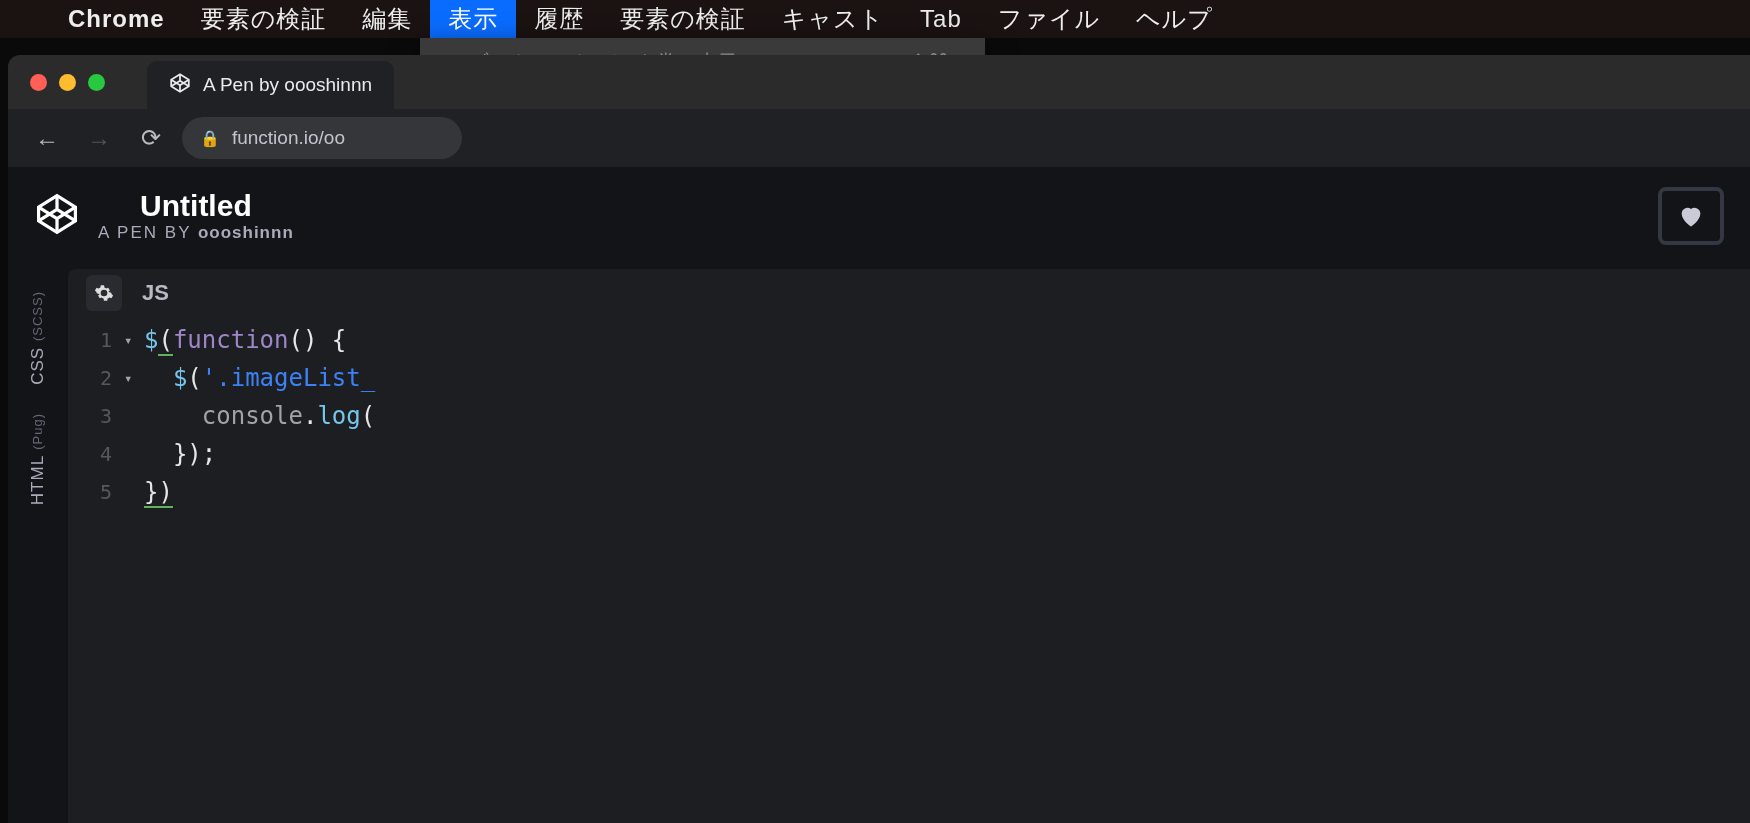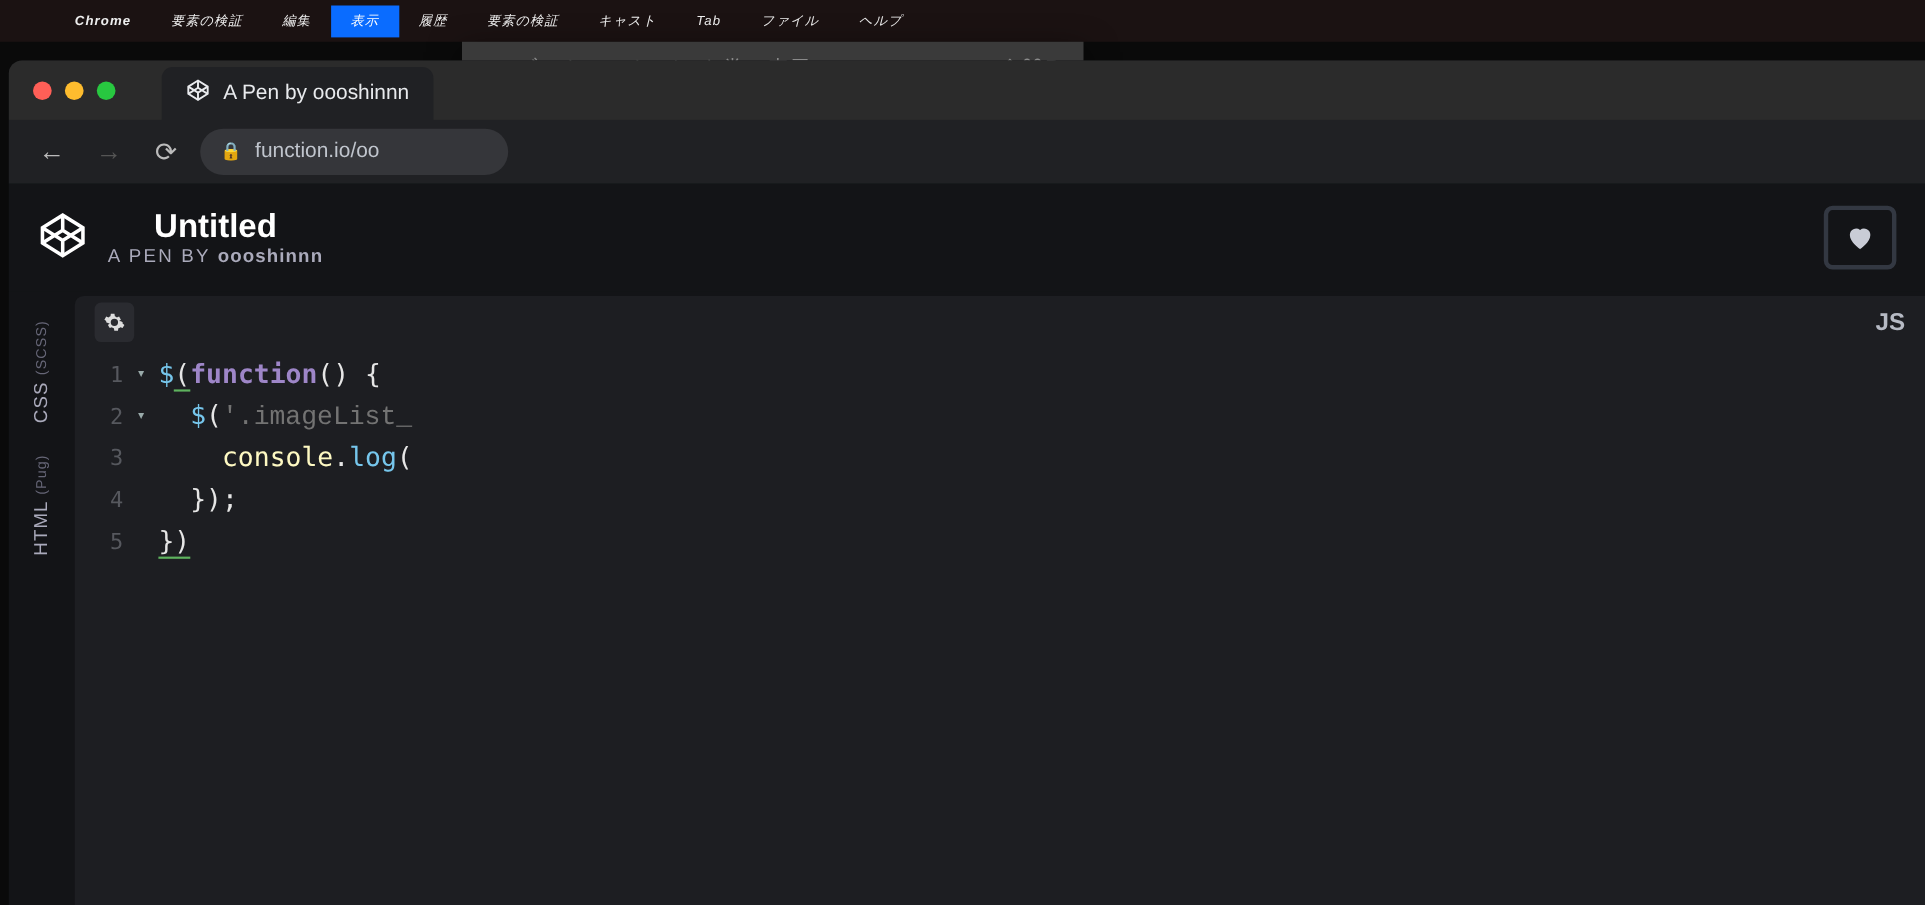"Chrome" .menubar { font-size: 12px -> 24px; font-style: italic -> none }
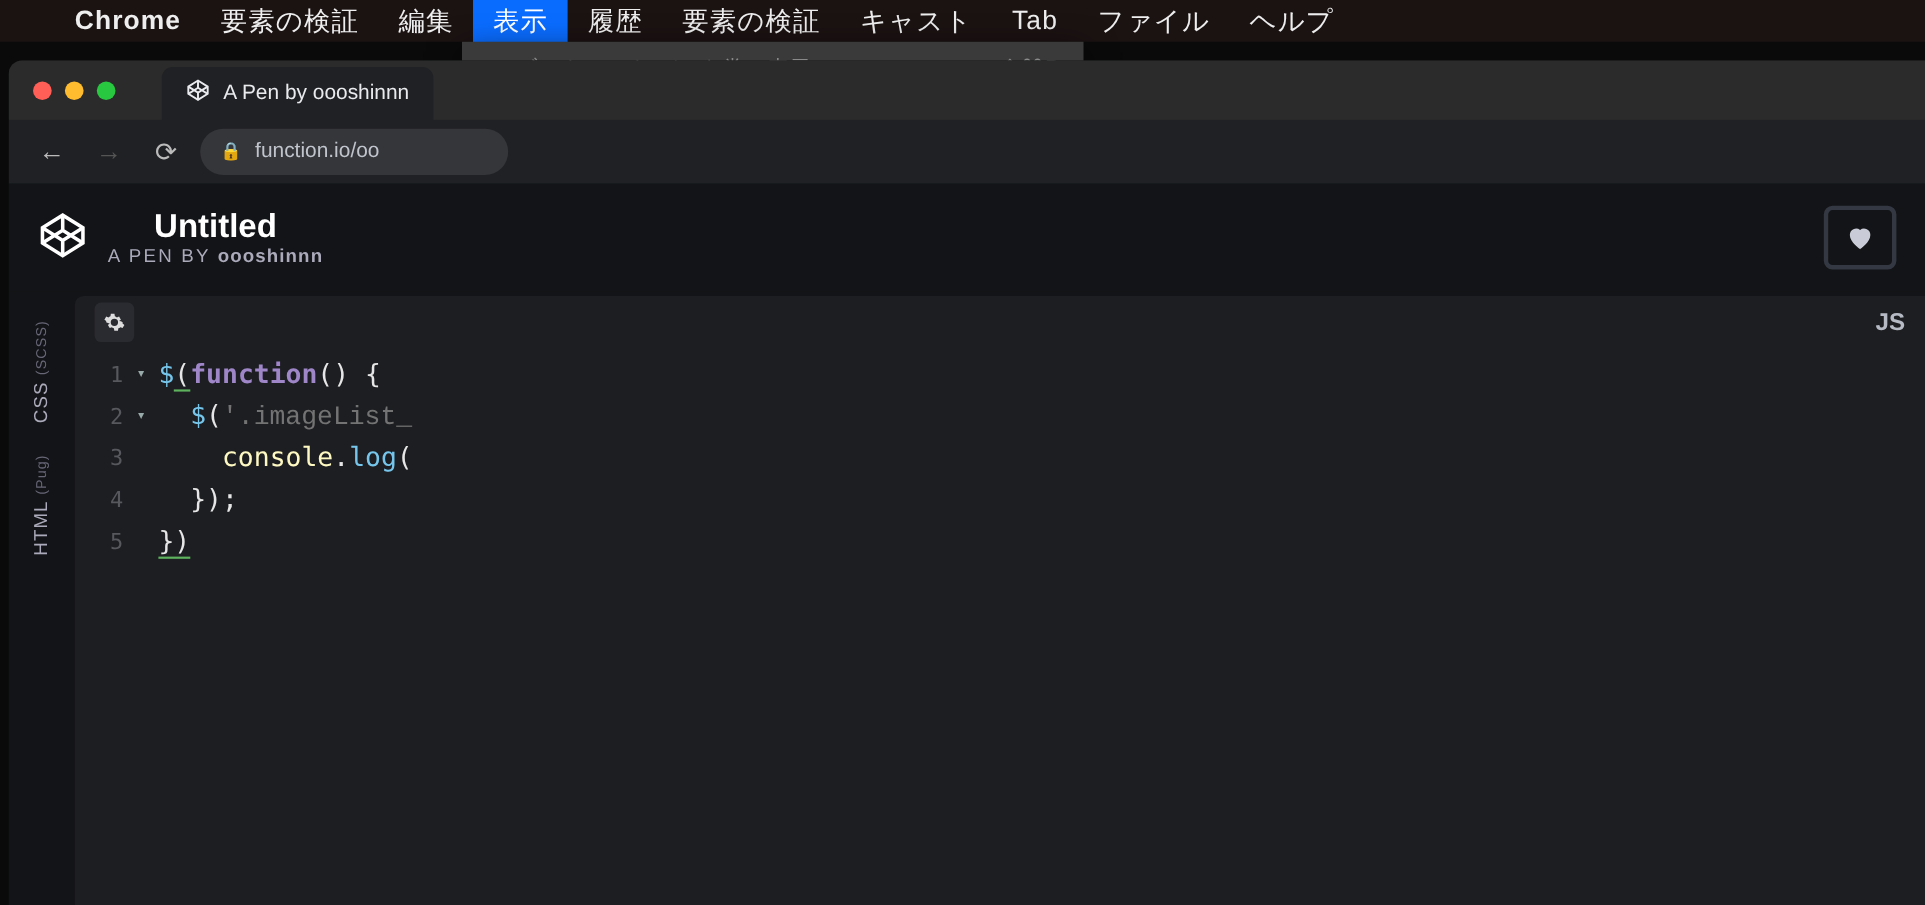"JS" .editor-head { justify-content: space-between -> none }
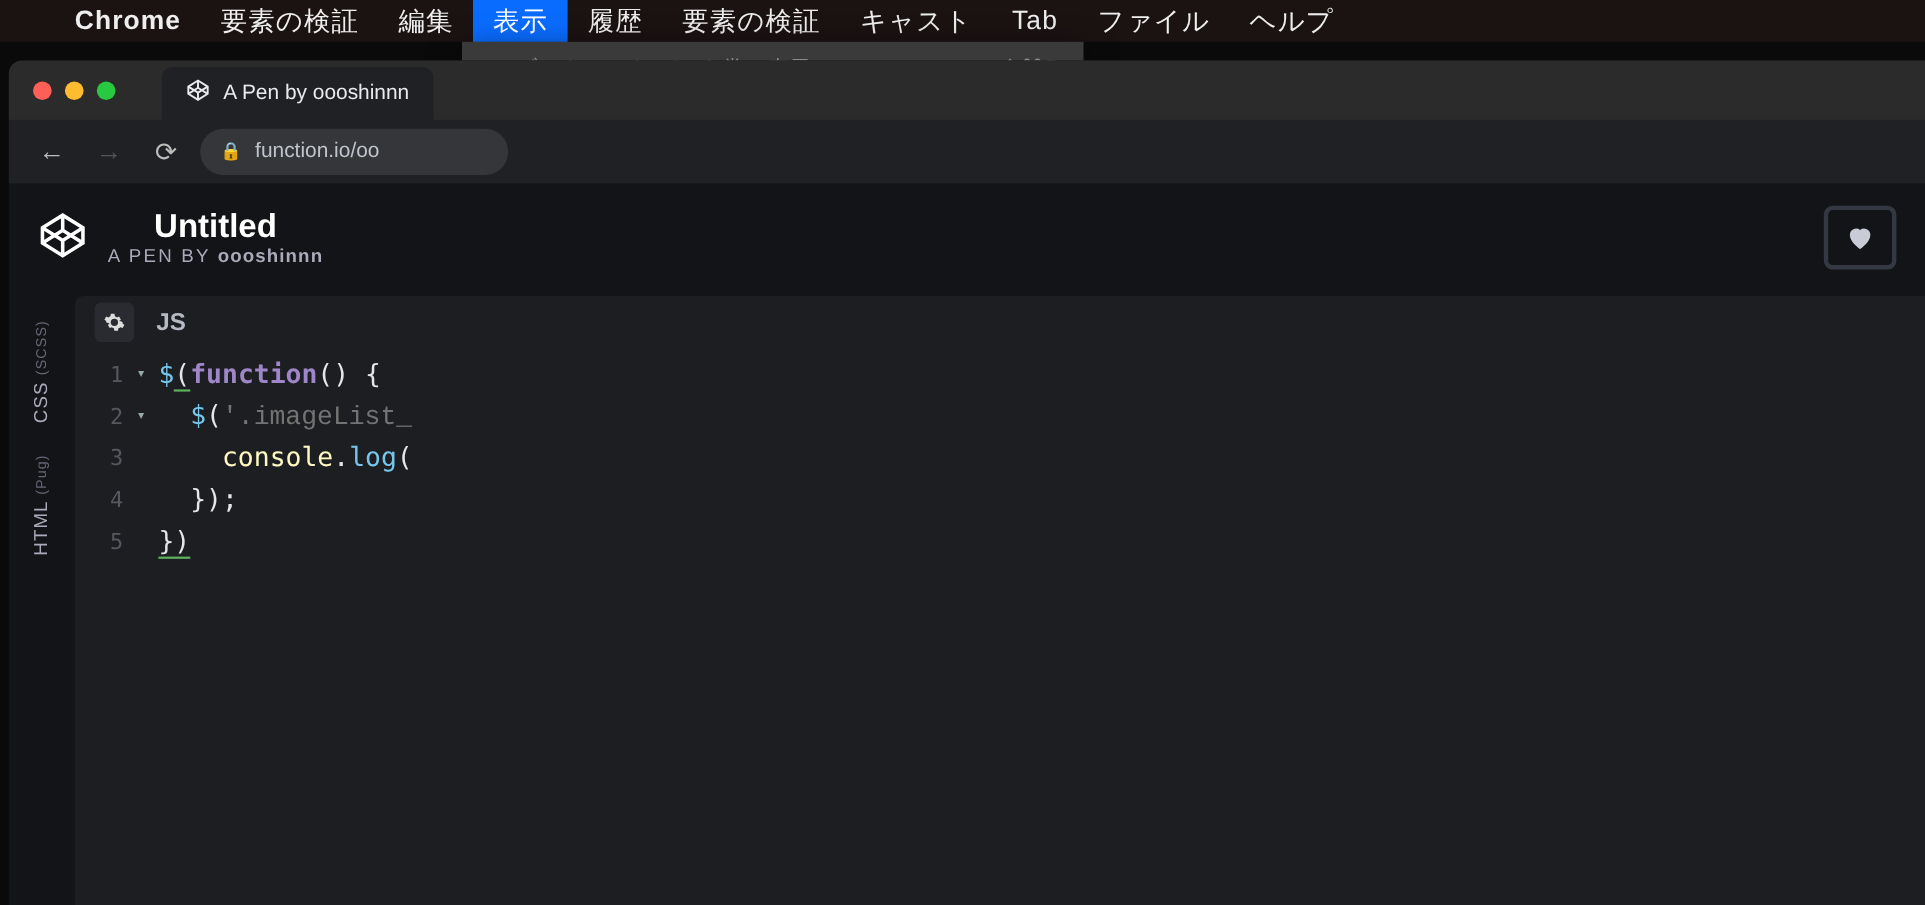"function" .kw { font-weight: bold -> none }
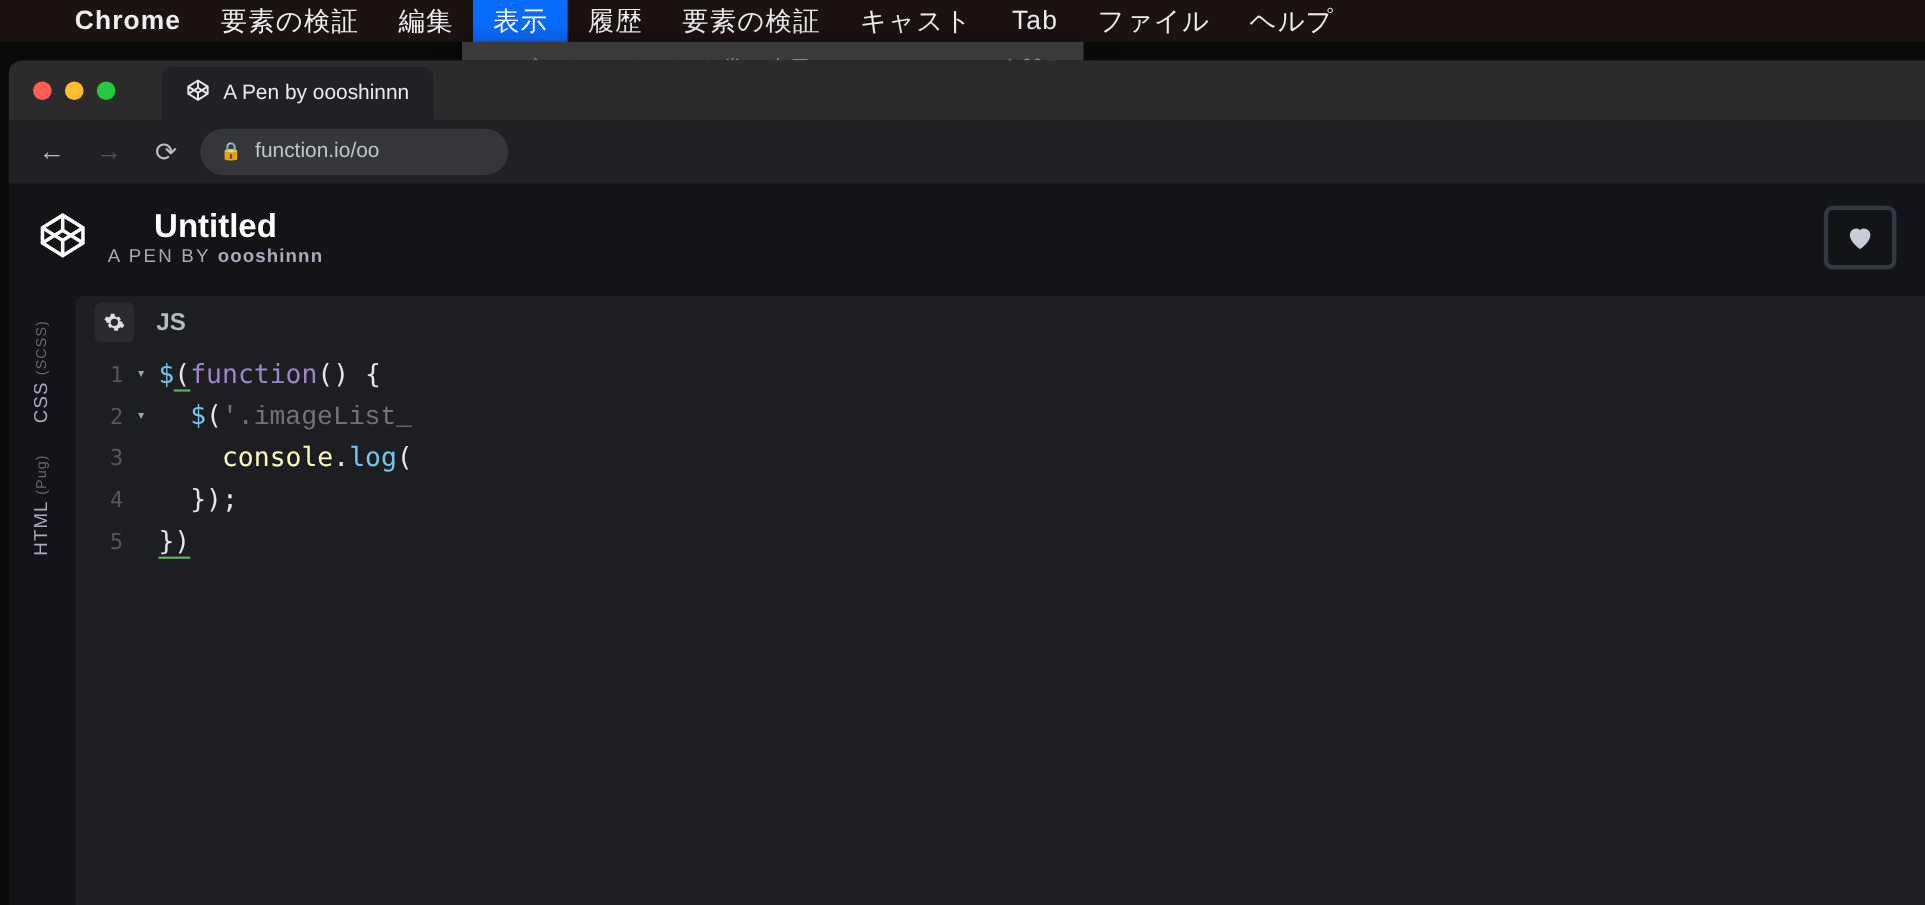"'.imageList_" .str { color: #737373 -> #3b82f6; font-family: Liberation Mono, monospace -> none }
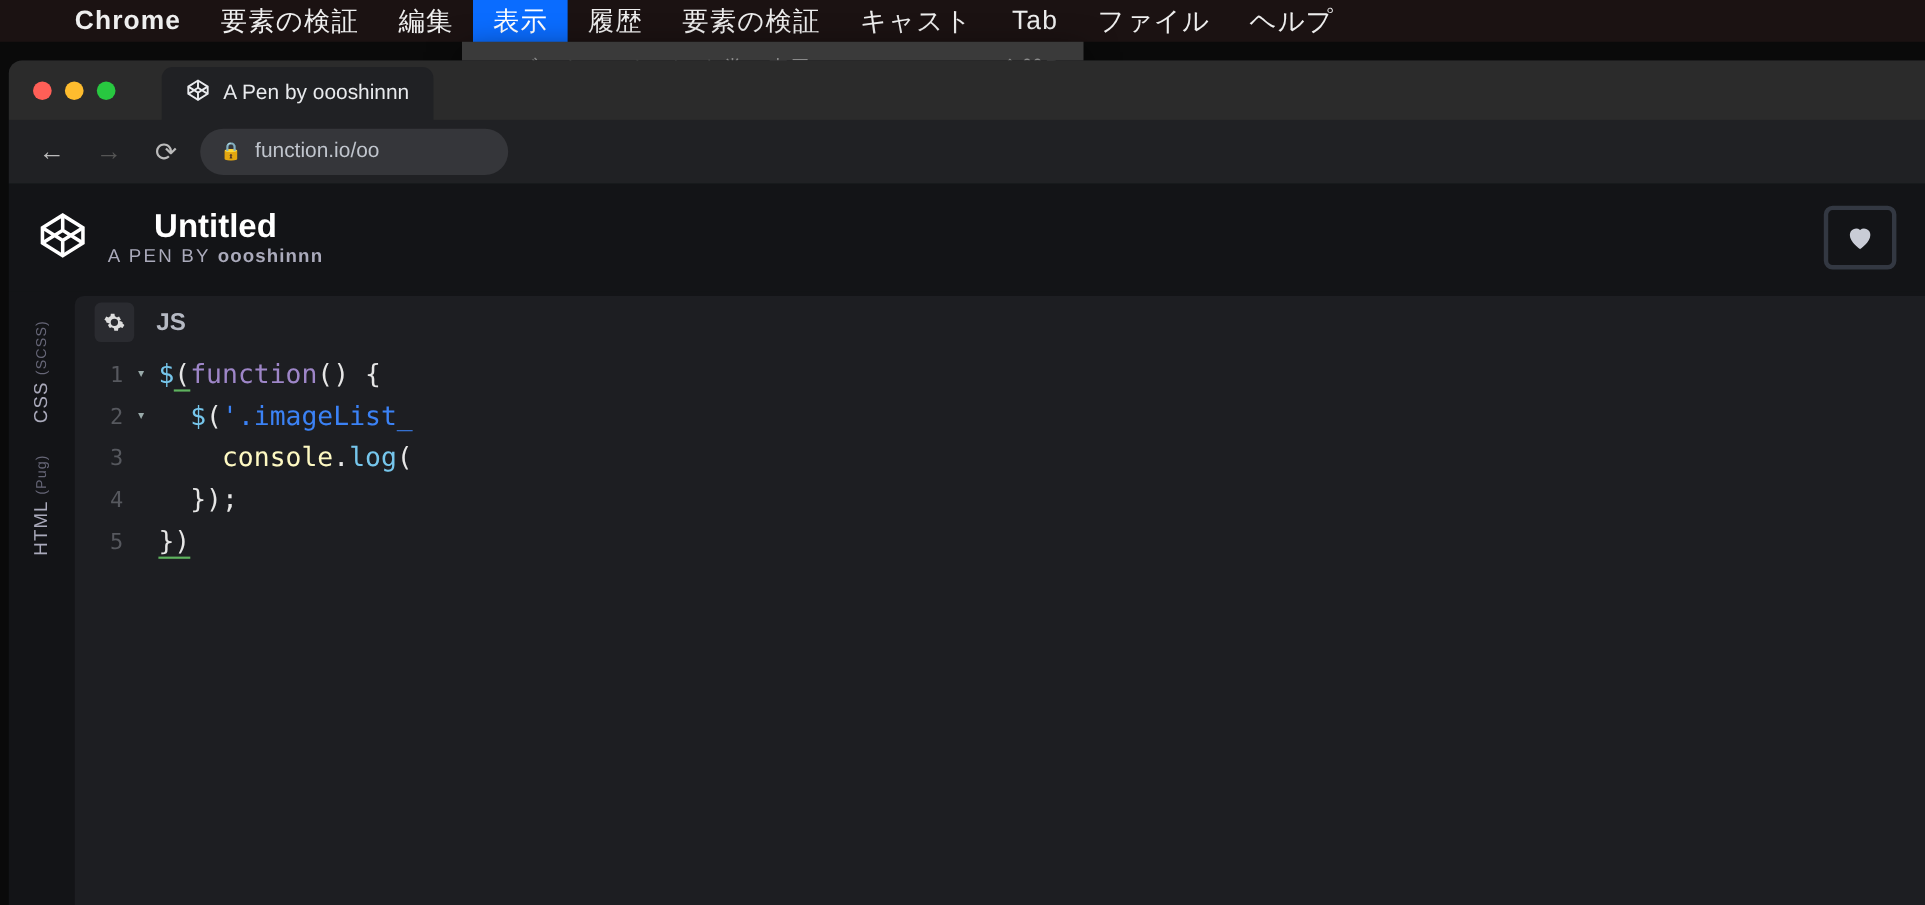"console" .var { color: #fef9c3 -> #a3a3a3 }
